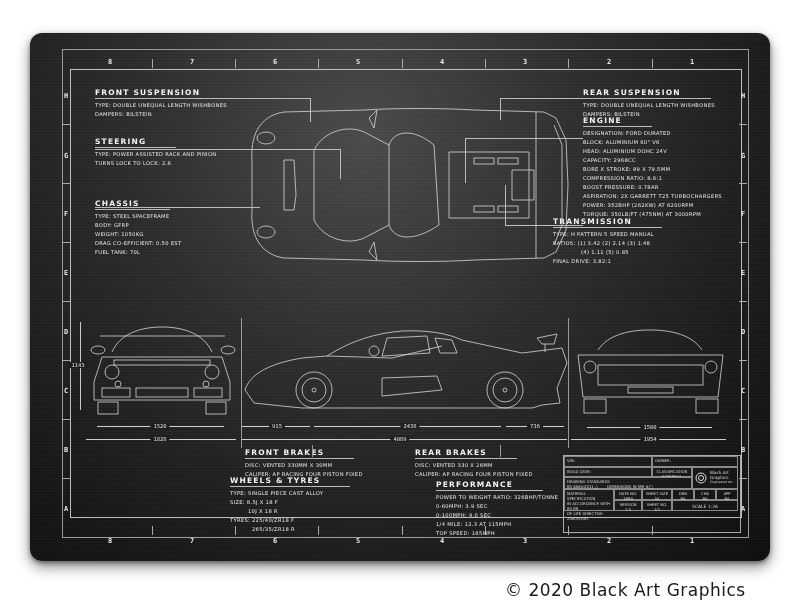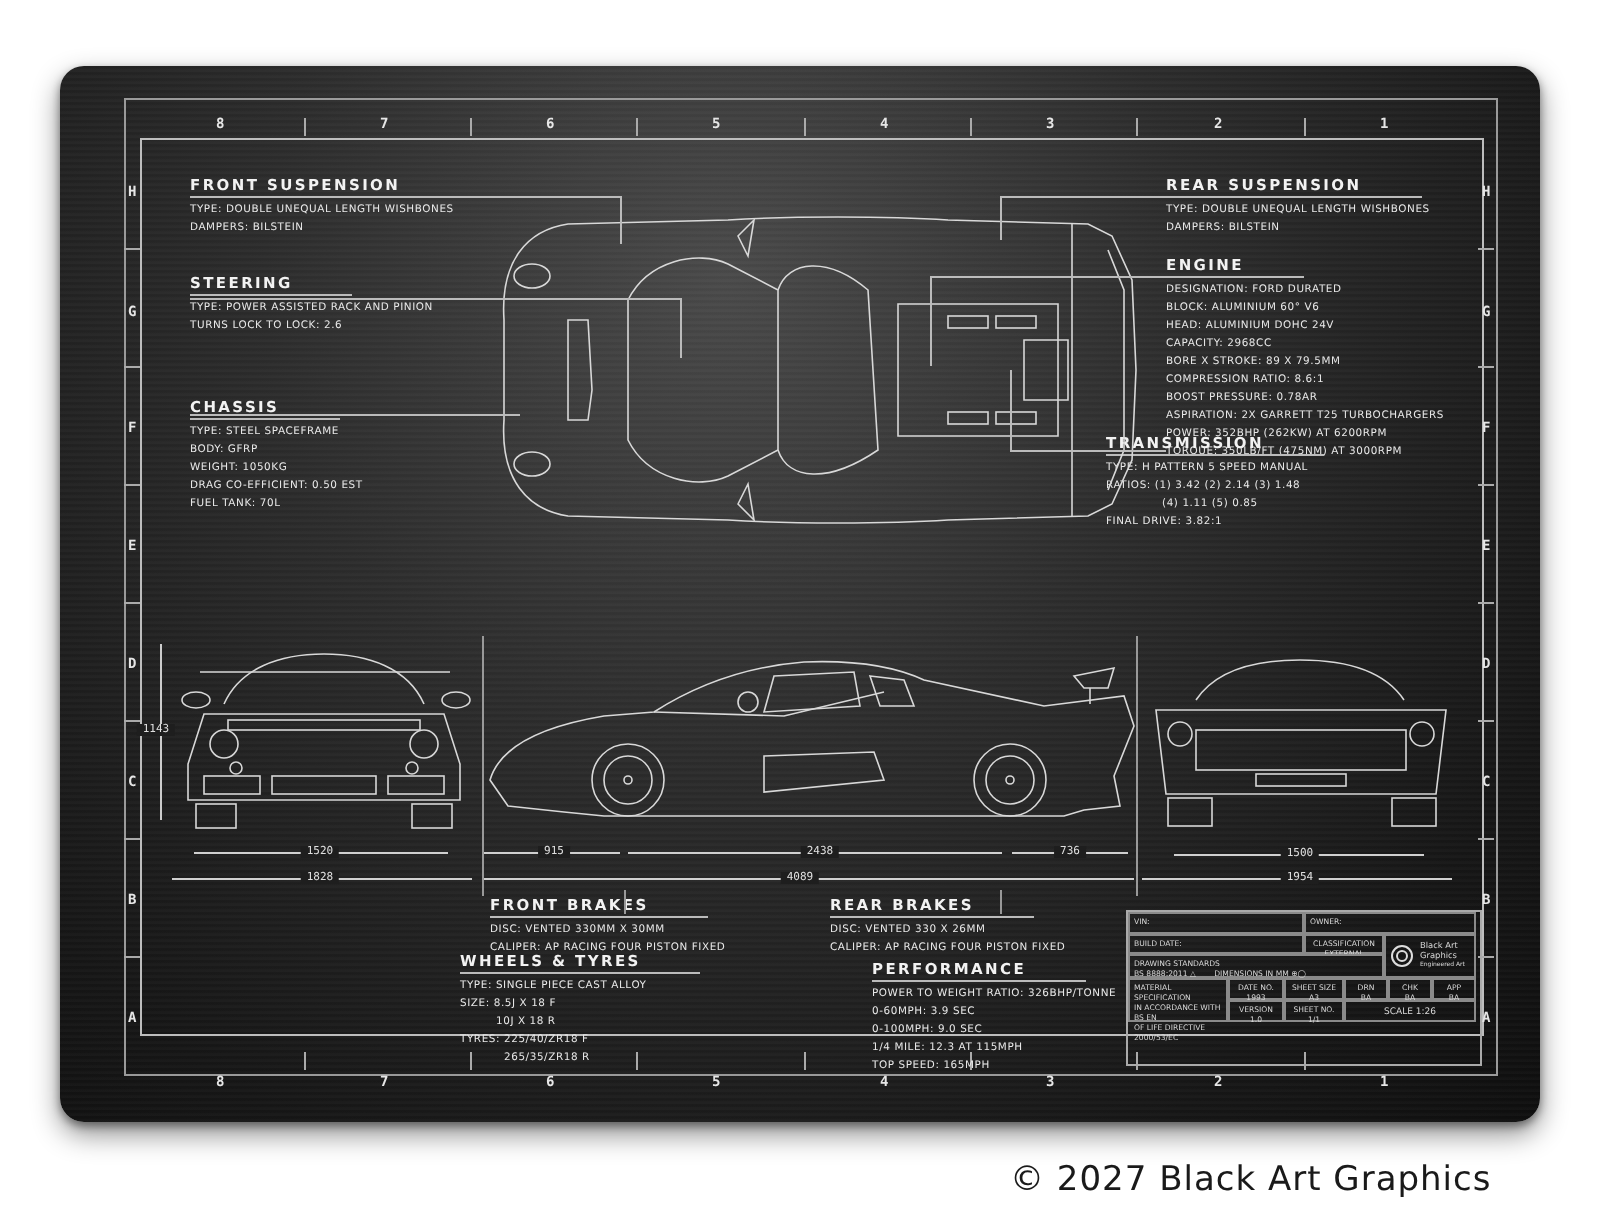"ENGINE" div.spec { top: 128px -> 116px }
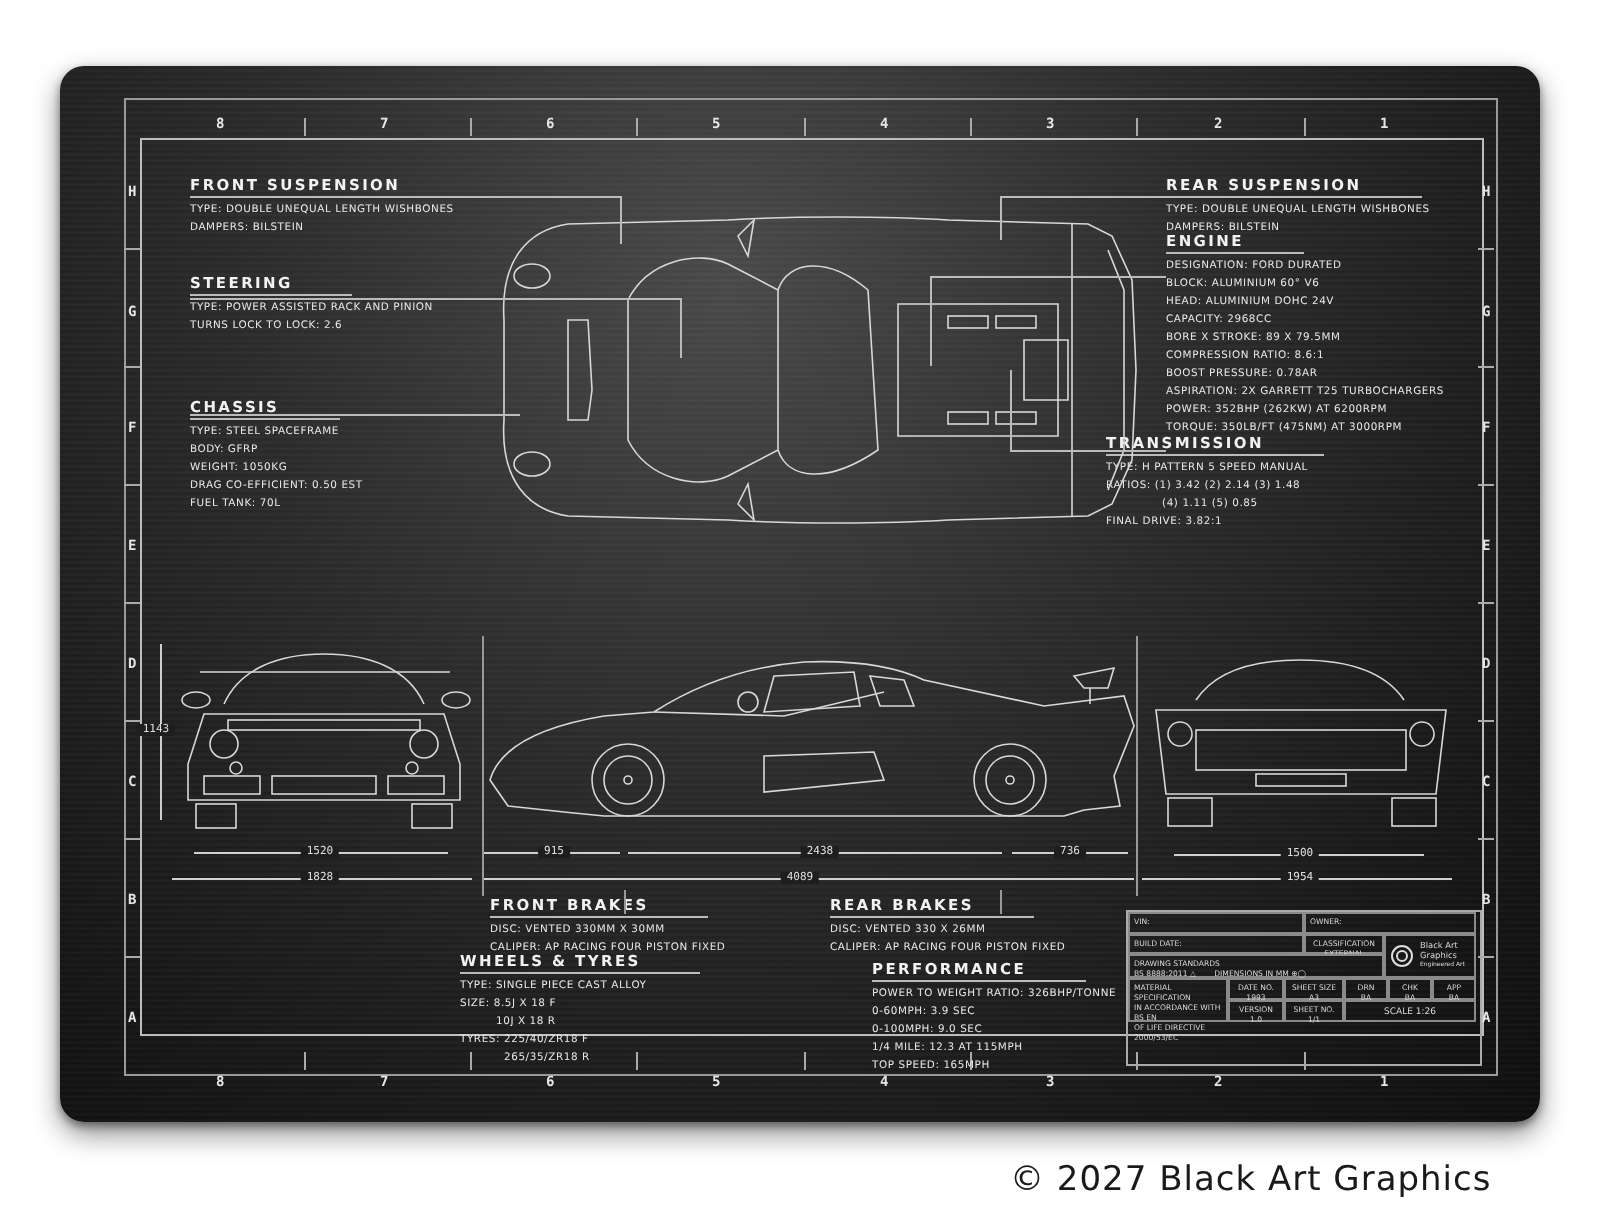"© 2027 Black Art Graphics" div.copyright { text: 2027 -> 2020 }
